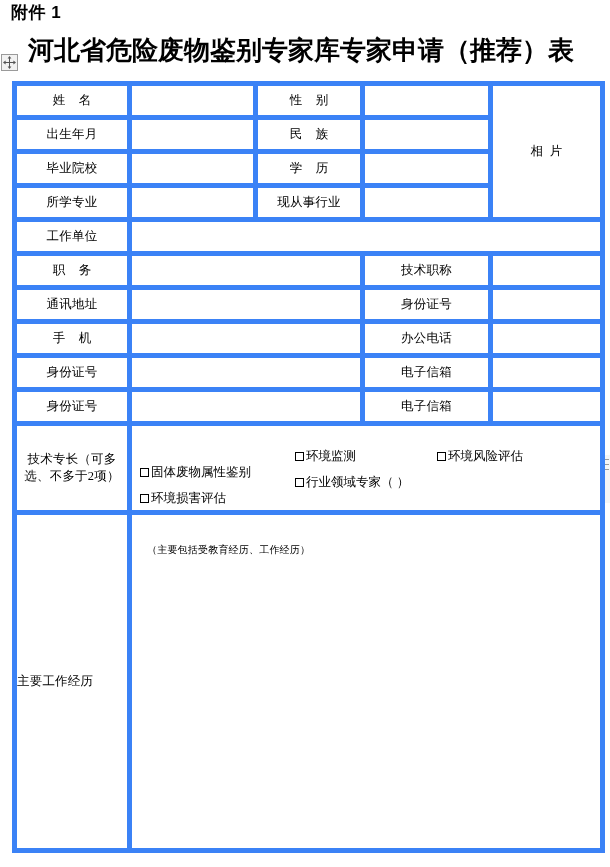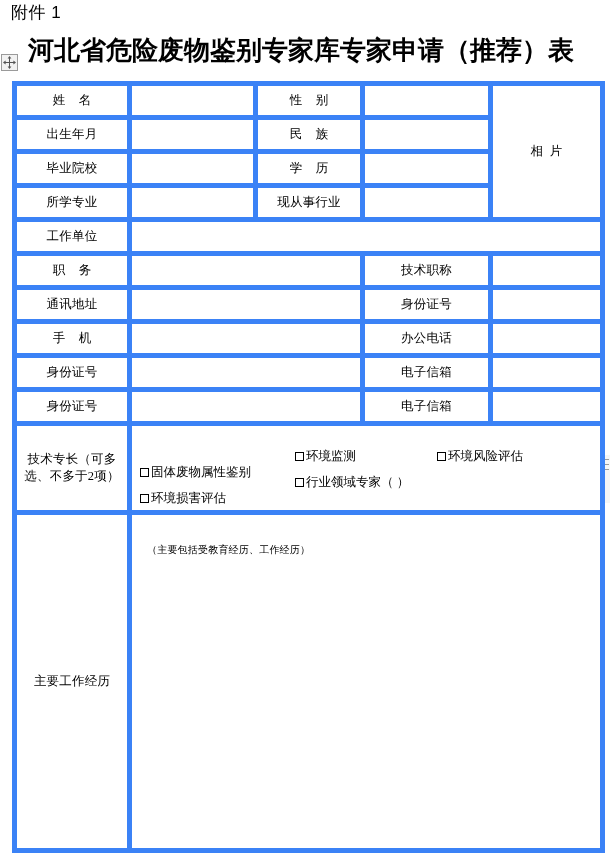"附件 1" #attachment-label { font-weight: normal -> bold }
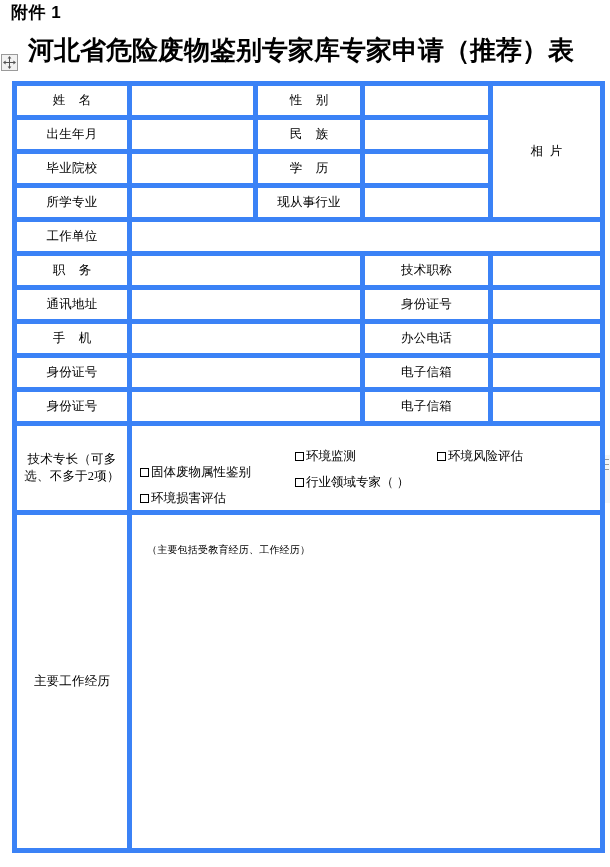"主要工作经历" .exp-label { text-align: center -> none }
